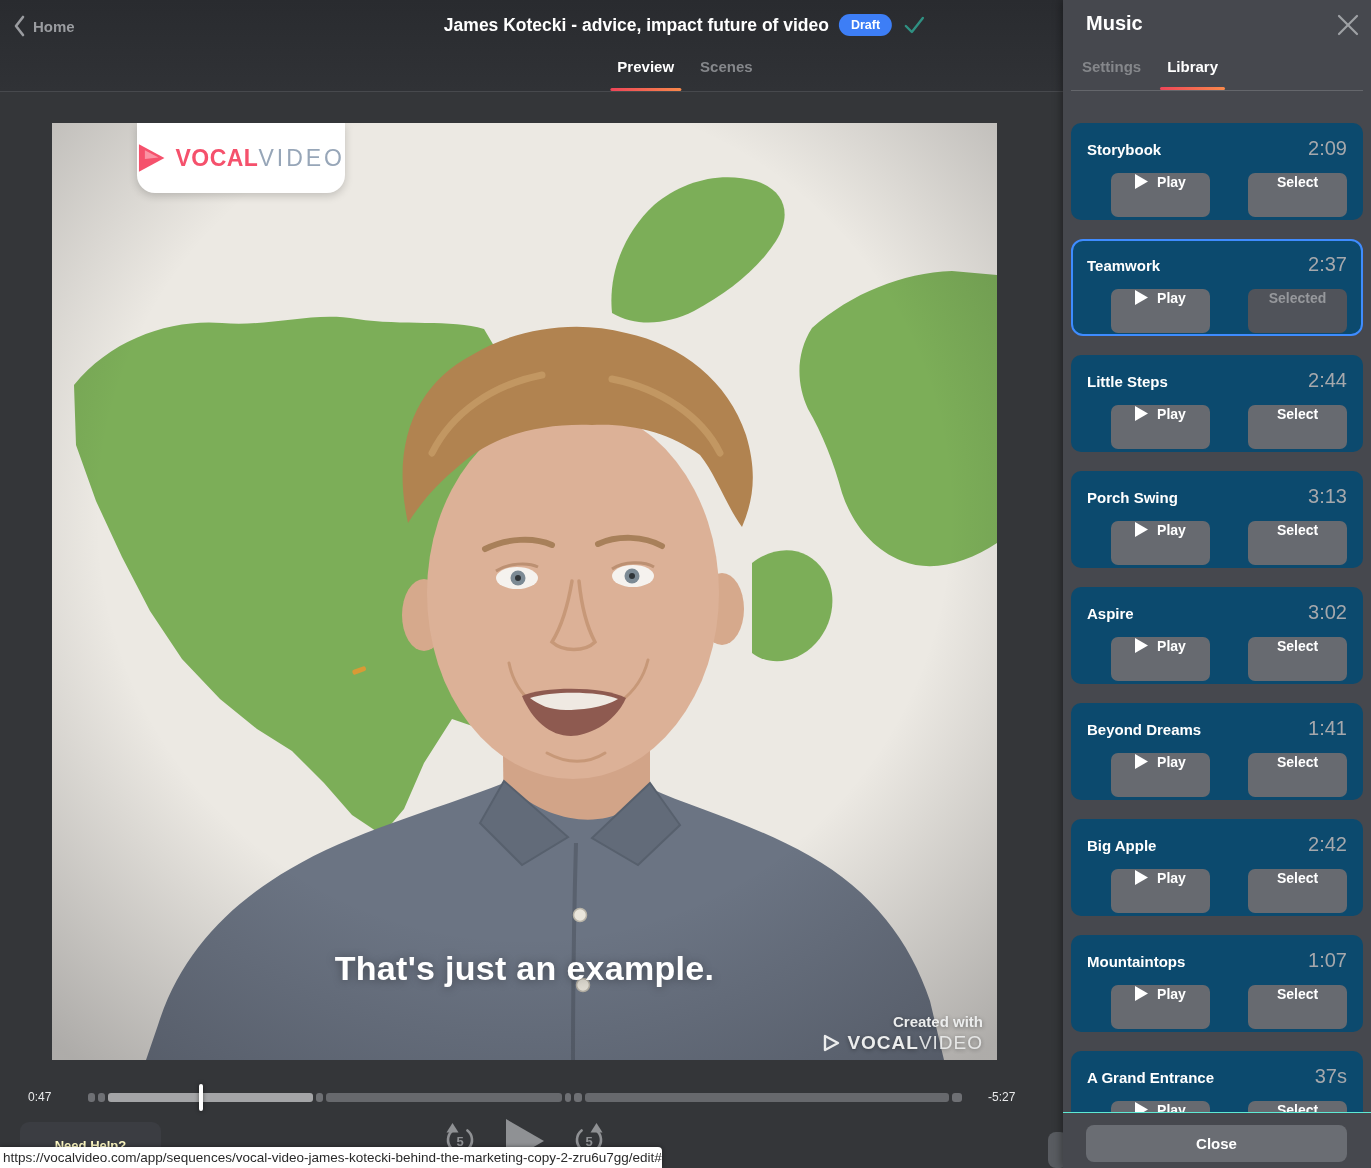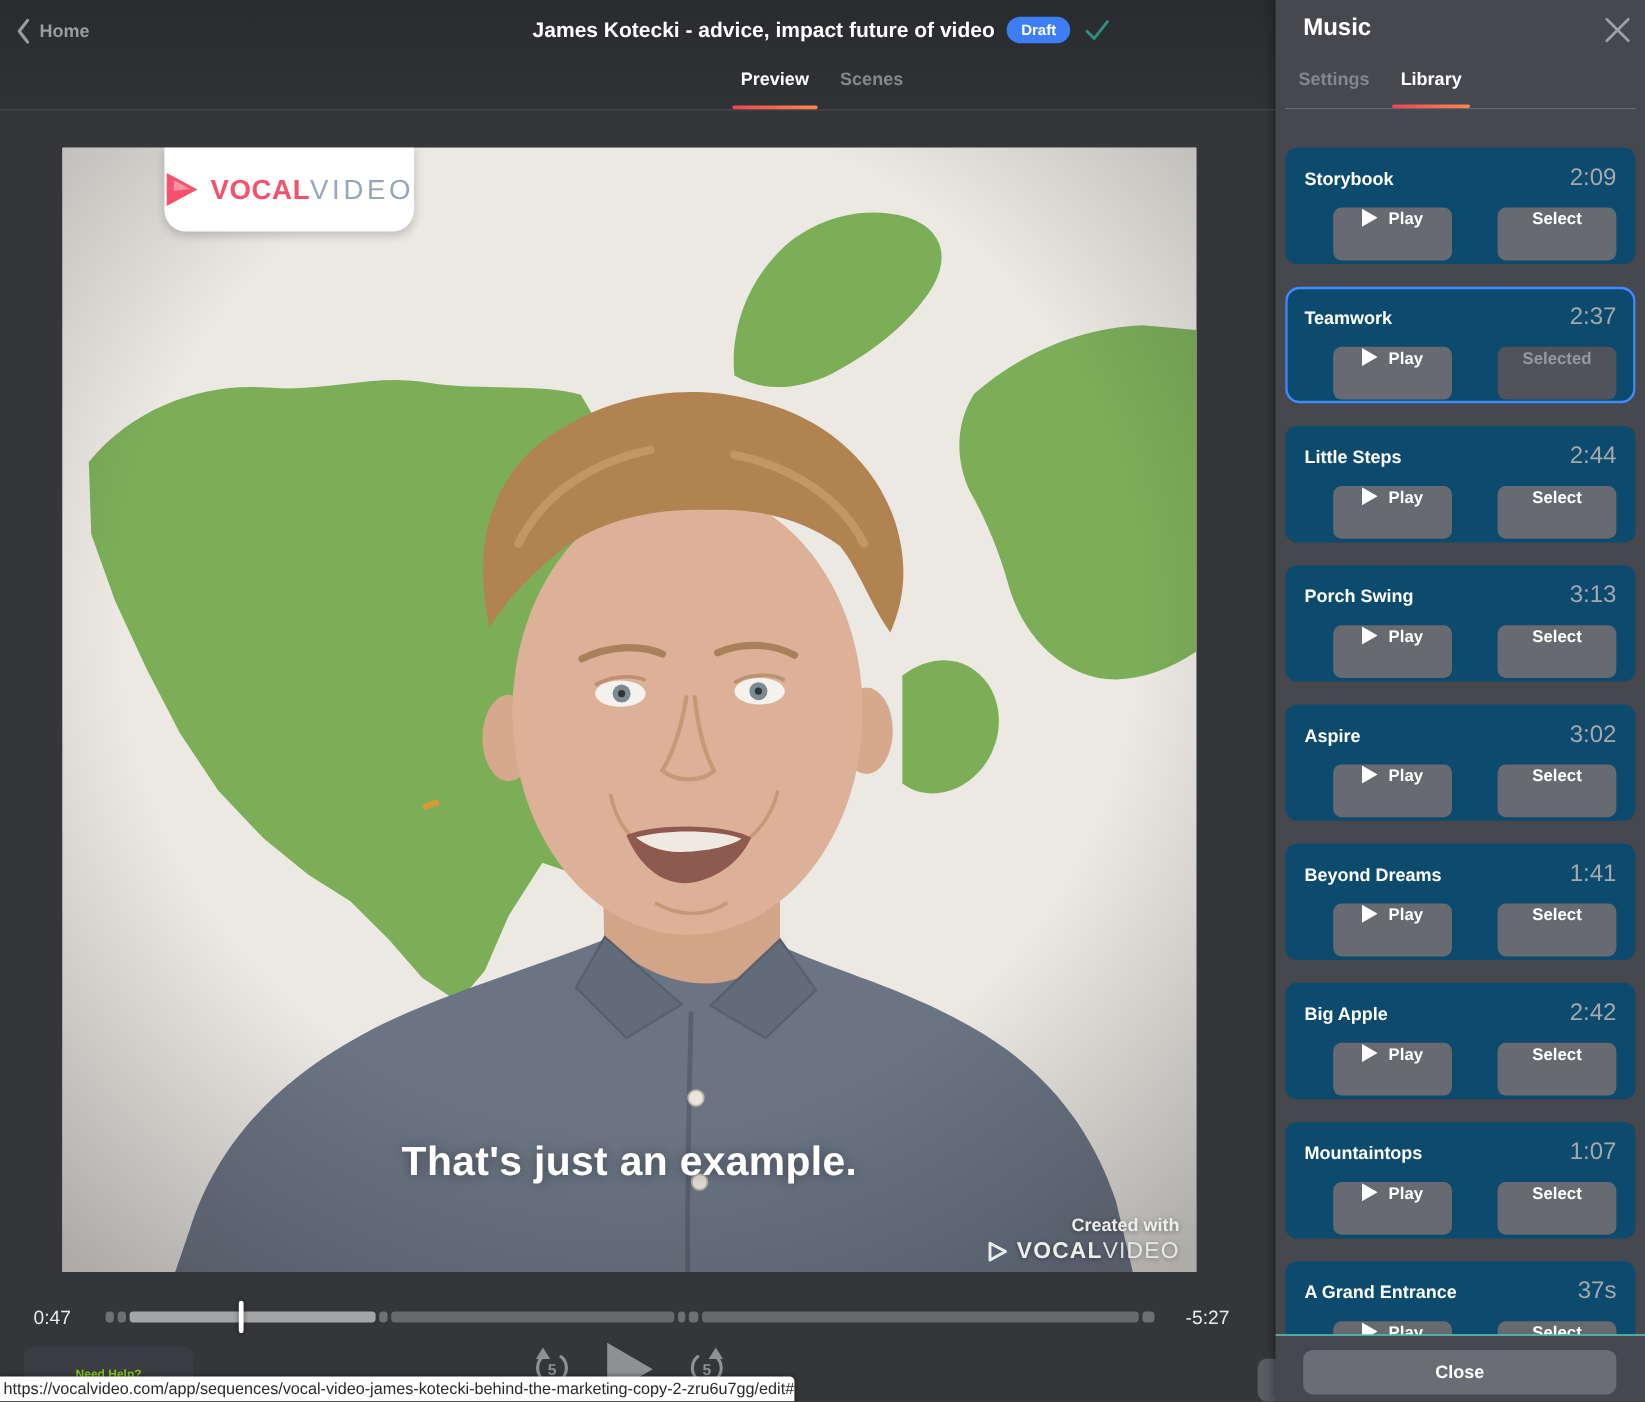"0:47" .time-elapsed,.time-remaining { font-size: 16px -> 12px }
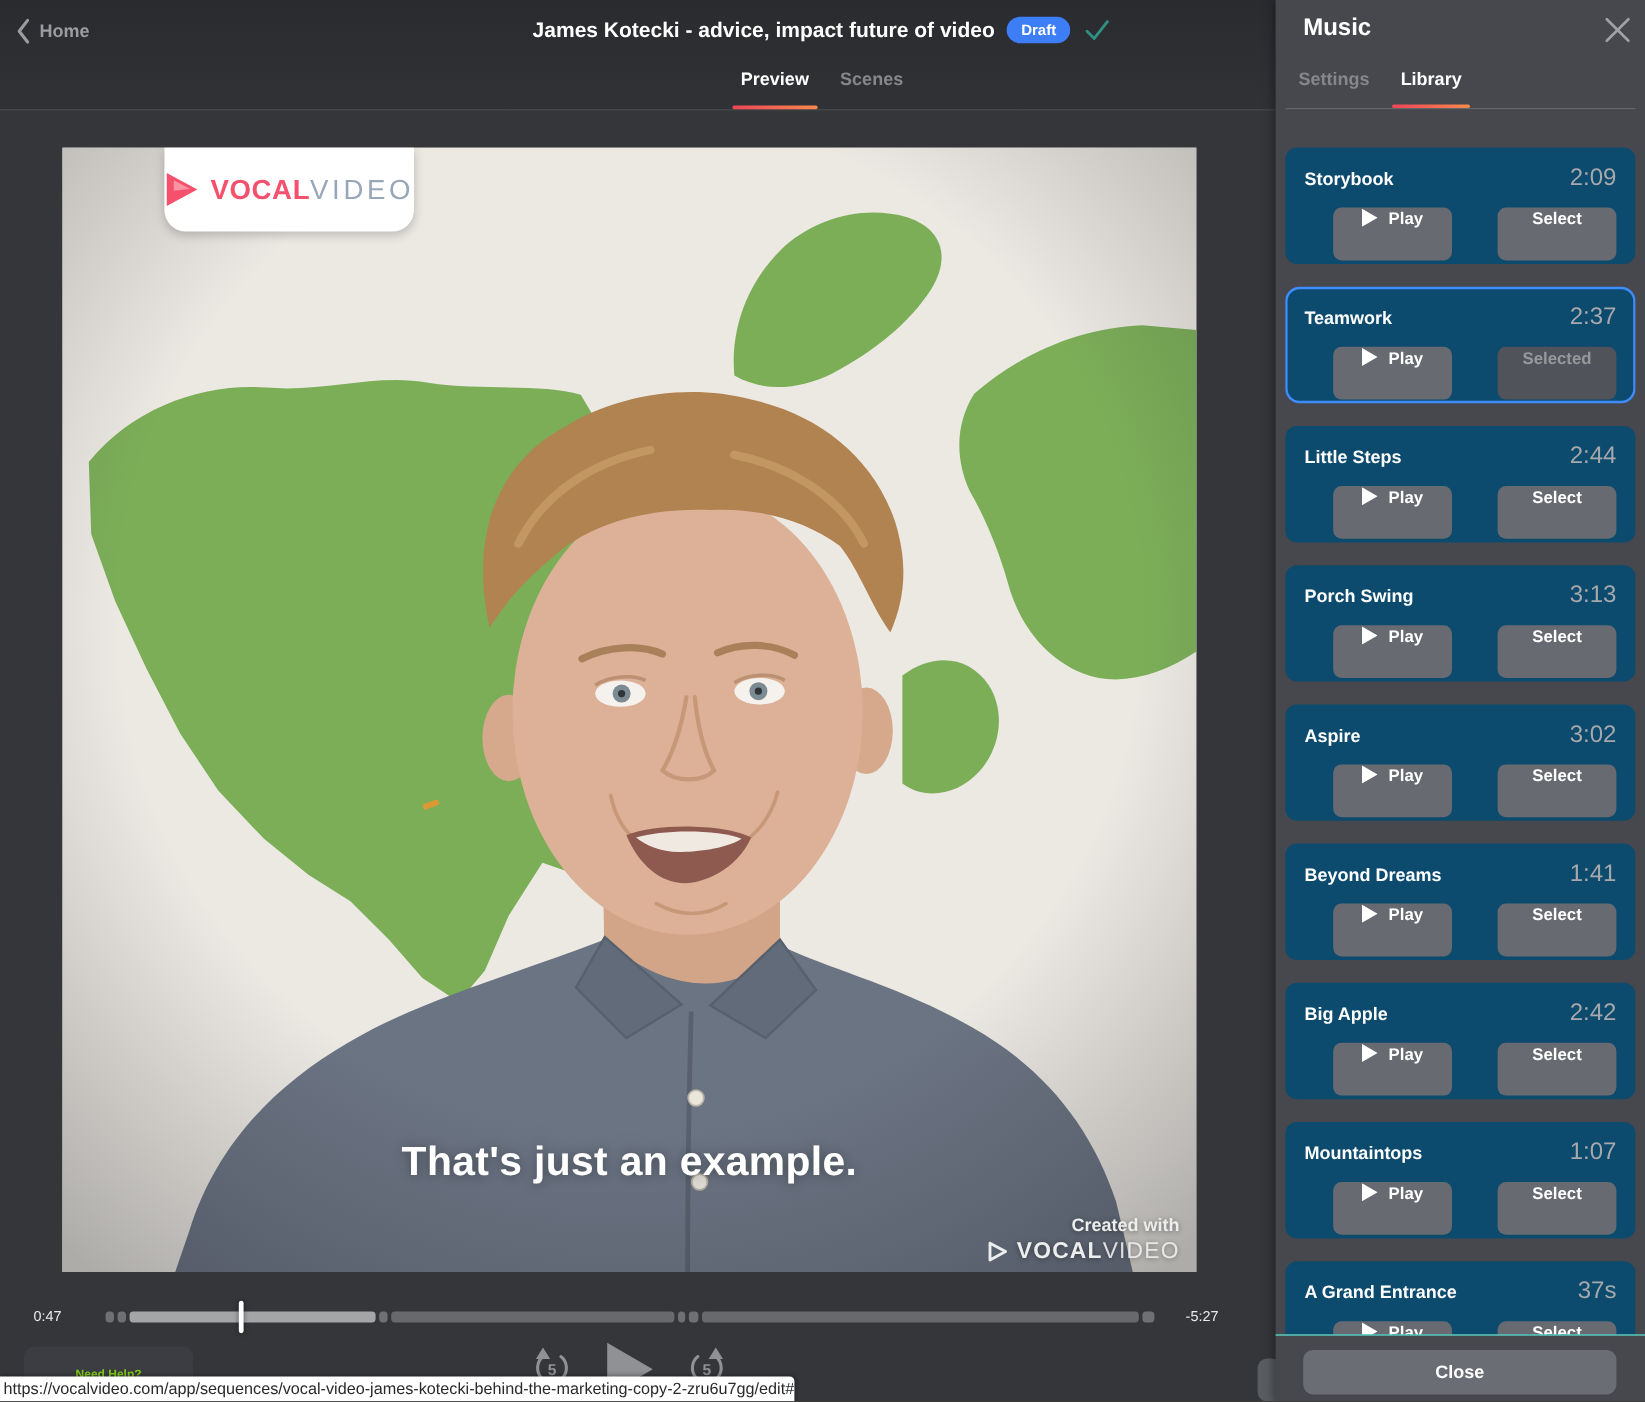"Need Help?" .need-help { color: #84cc16 -> #fef9c3; font-size: 10px -> 13px }
